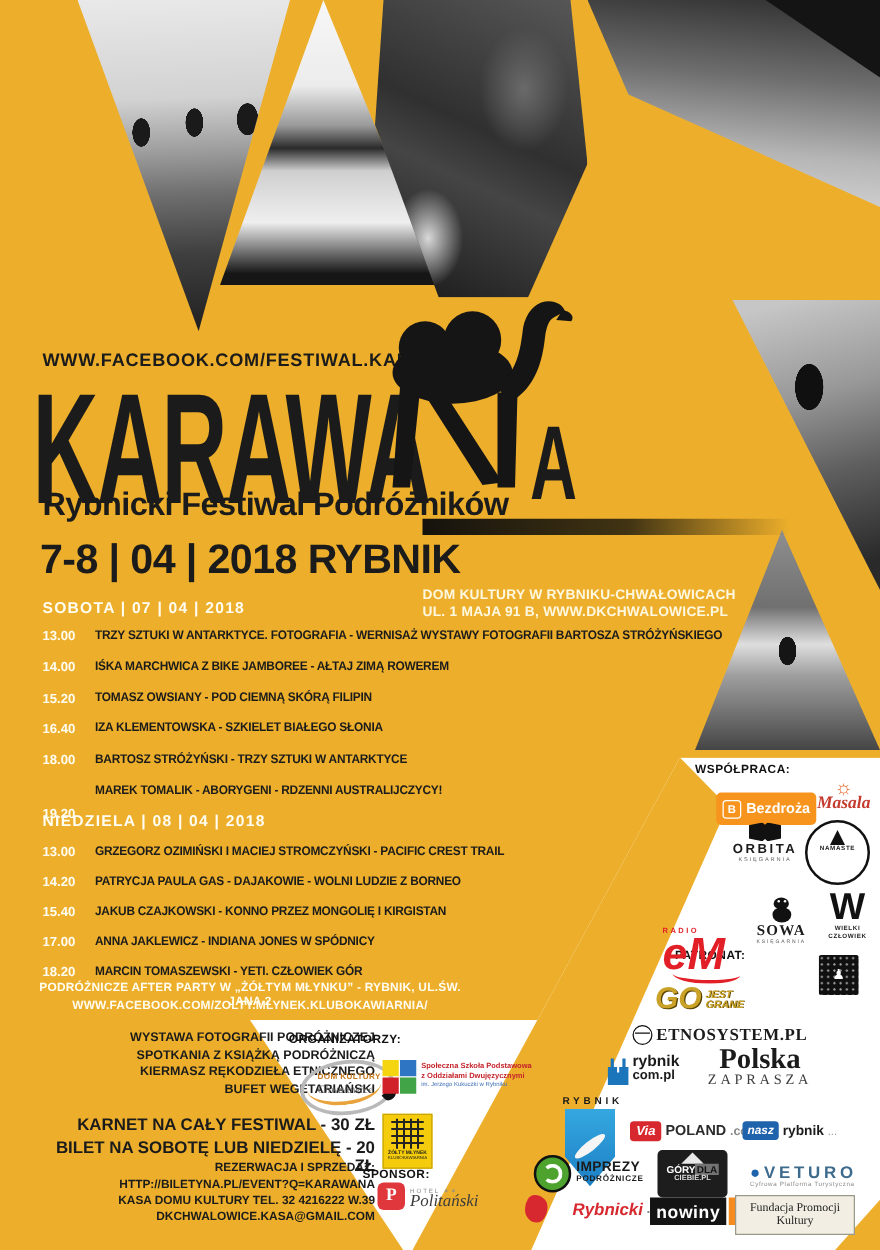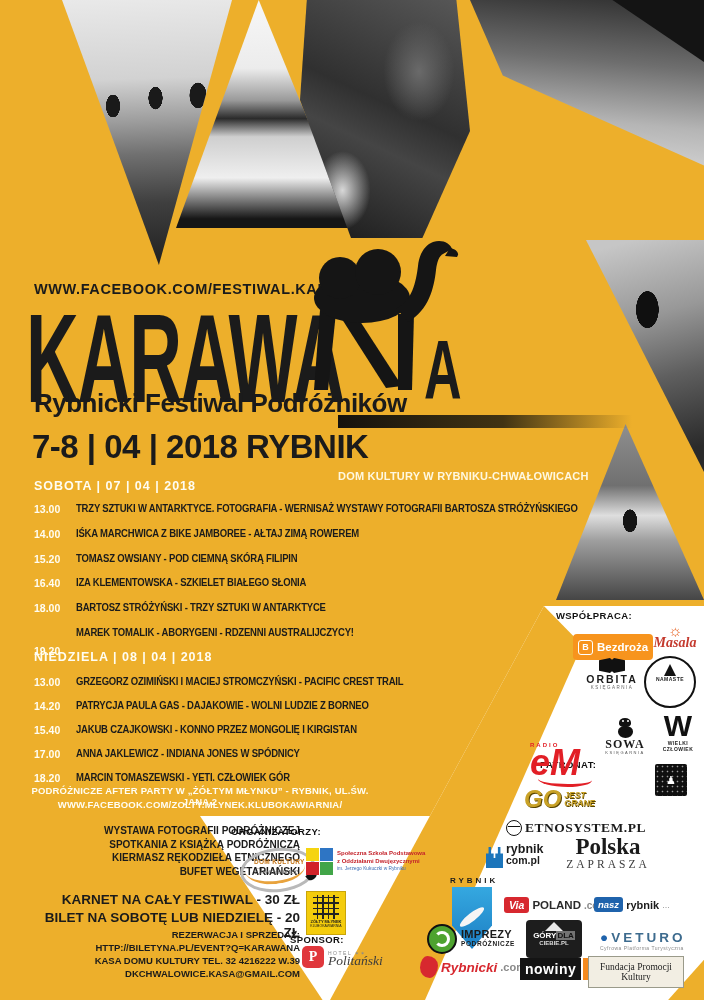"UL. 1 MAJA 91 B," div.abs { html: none -> <div>UL. 1 MAJA 91 B, WWW.DKCHWALOWICE.PL</div> }
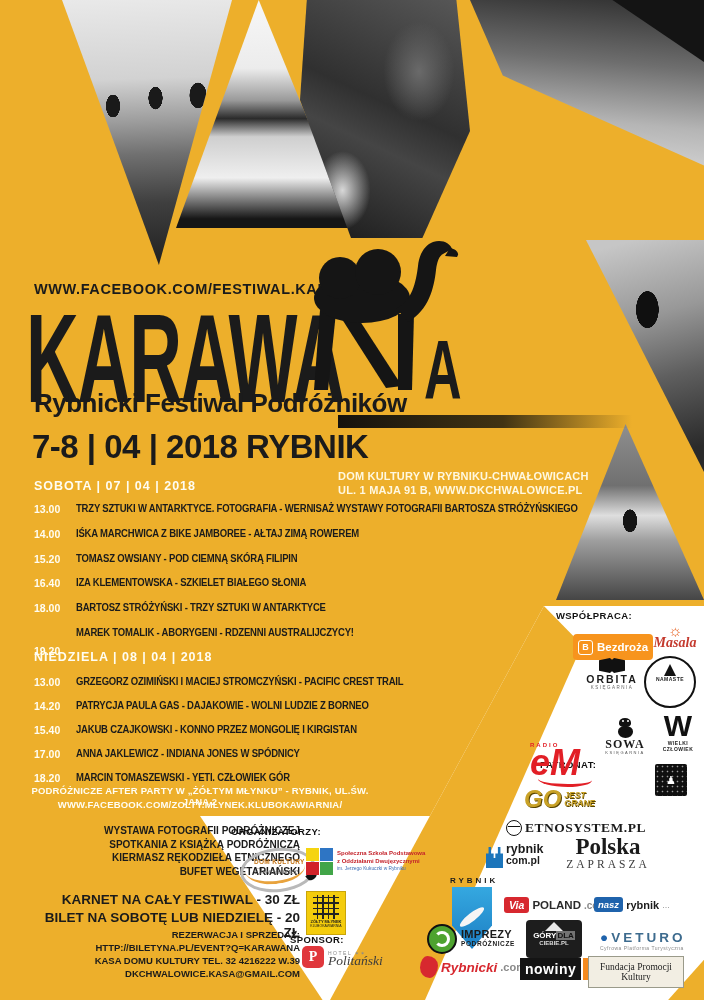"Rybnicki" .rybnicki .rt { margin-left: none -> 17px }
